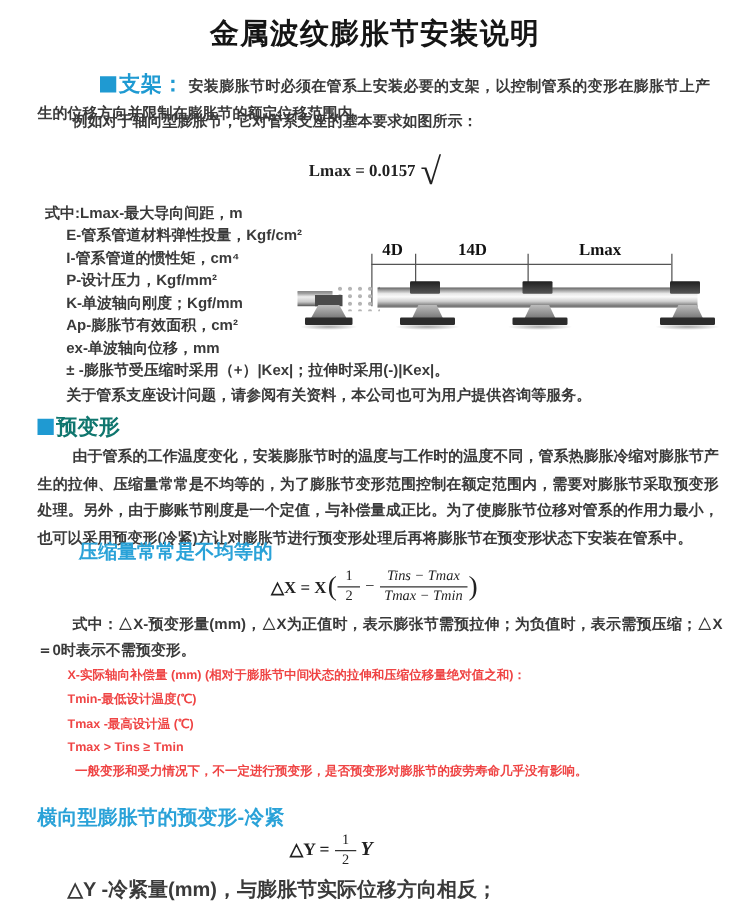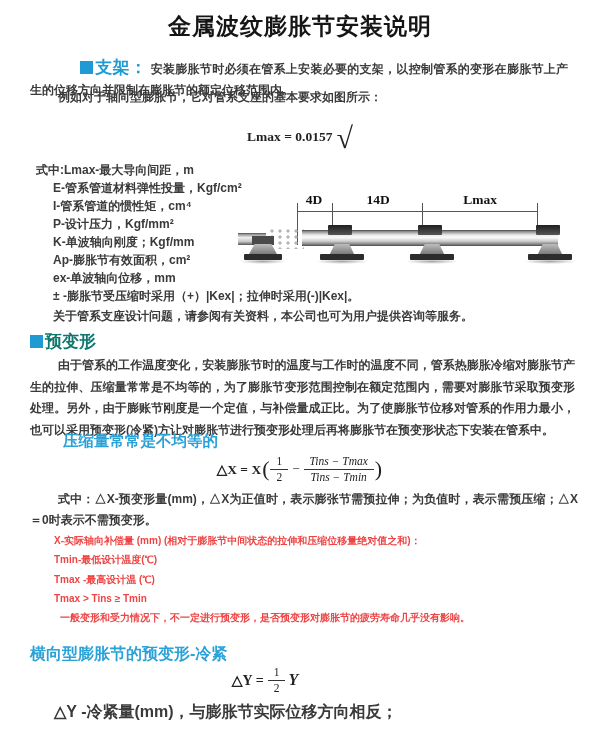"Tins − Tmin" span.den { text: Tins -> Tmax }
